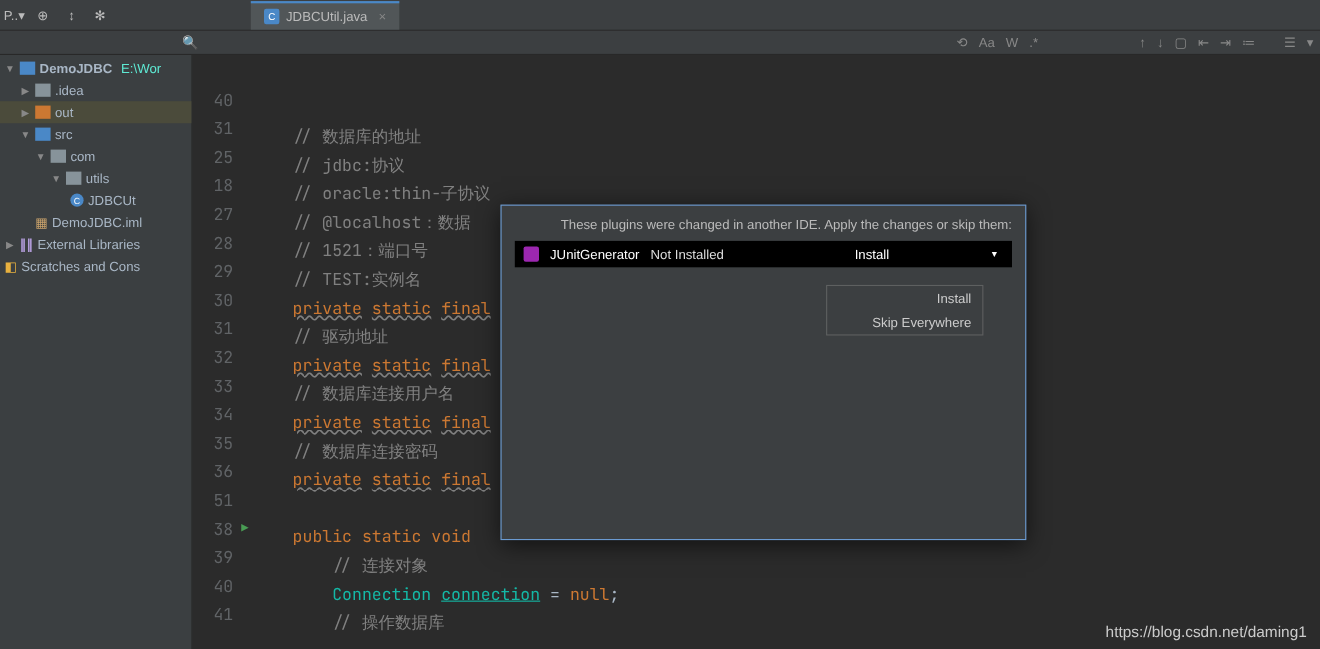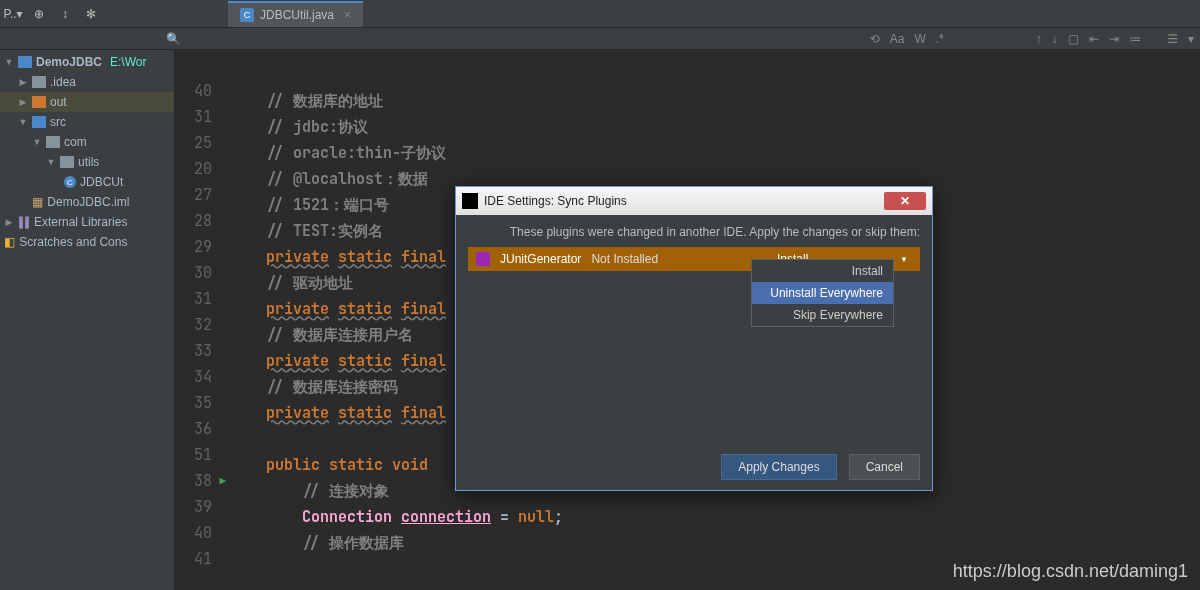"// 数据库的地址" .code { font-weight: bold -> none; padding-top: 12px -> 35px }
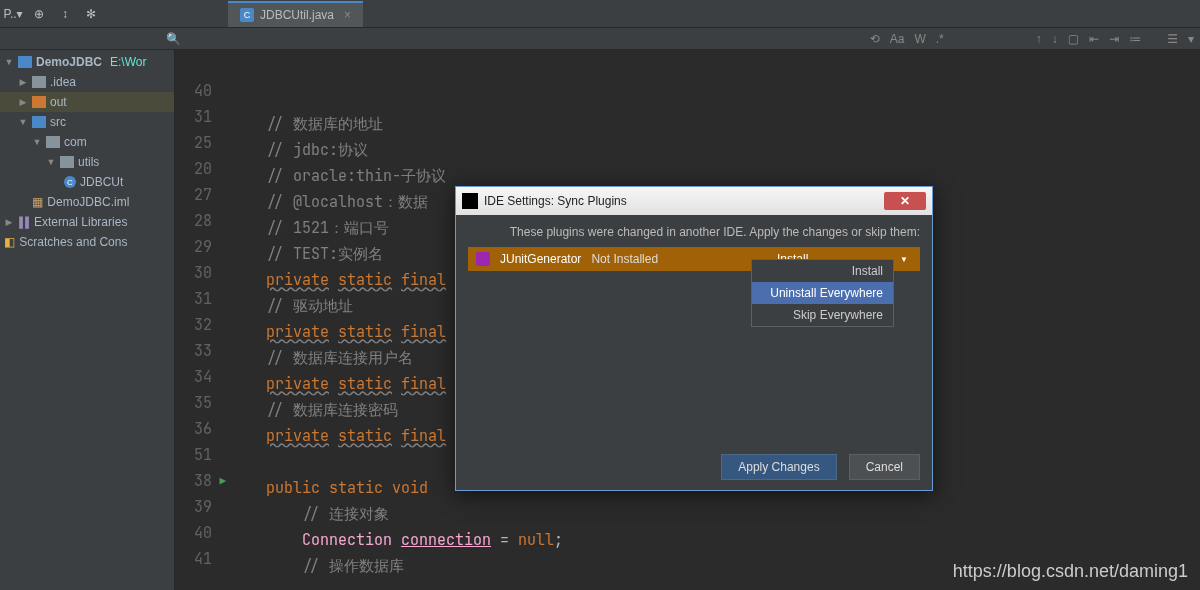"20" div.ln { text: 20 -> 18 }
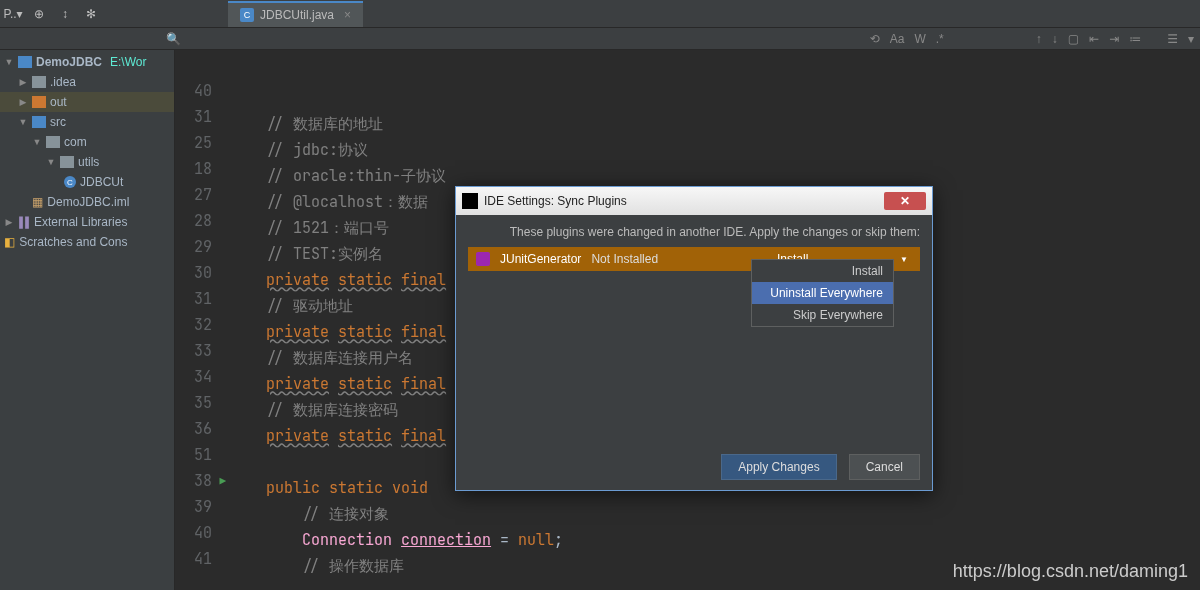"IDE Settings: Sync Plugins" div.titlebar { html: <div> <span></span> <span>IDE Settings: Sync Plugins</span> <span>✕</span> </div> -> none }
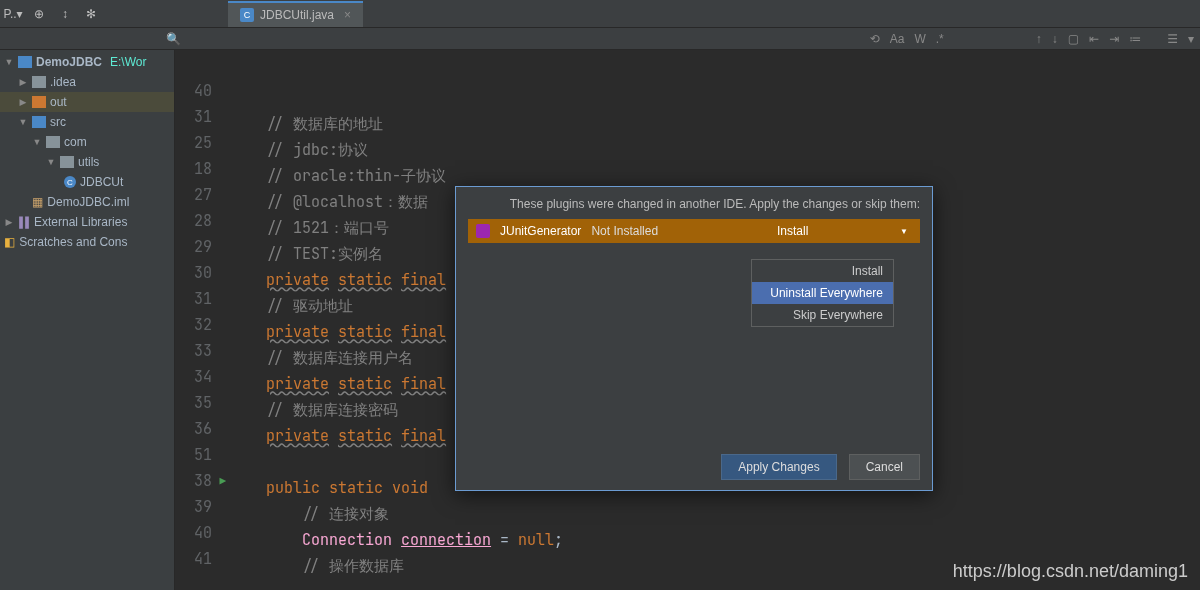"JUnitGenerator" .plugrow { background: #a16207 -> #000000 }
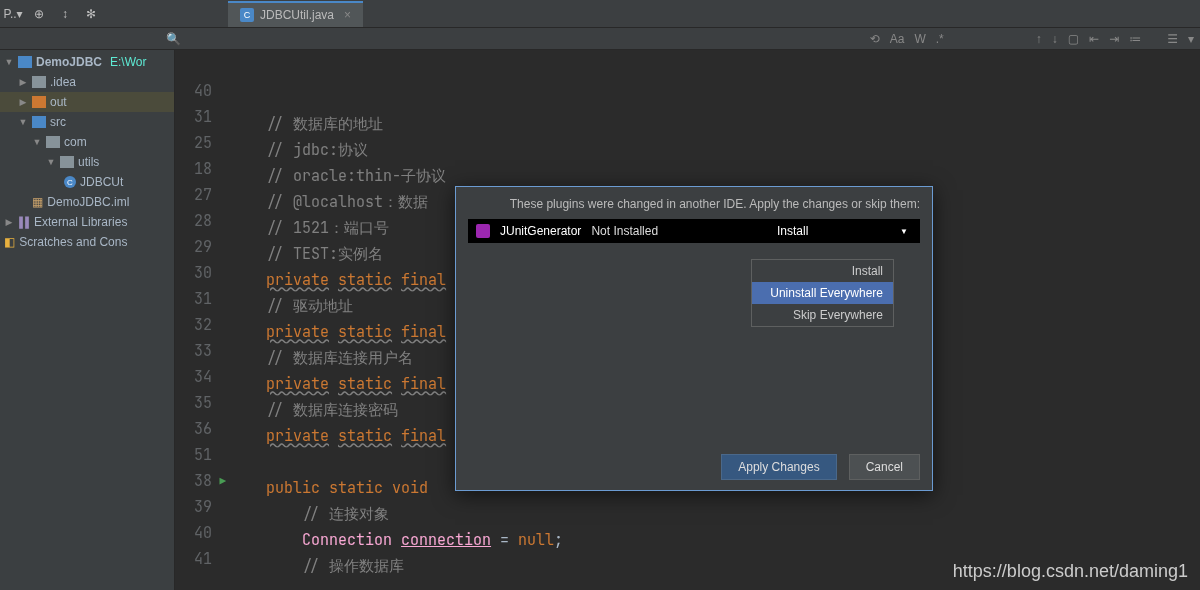"Uninstall Everywhere" div.sel2 { html: <div>Uninstall Everywhere</div> -> none }
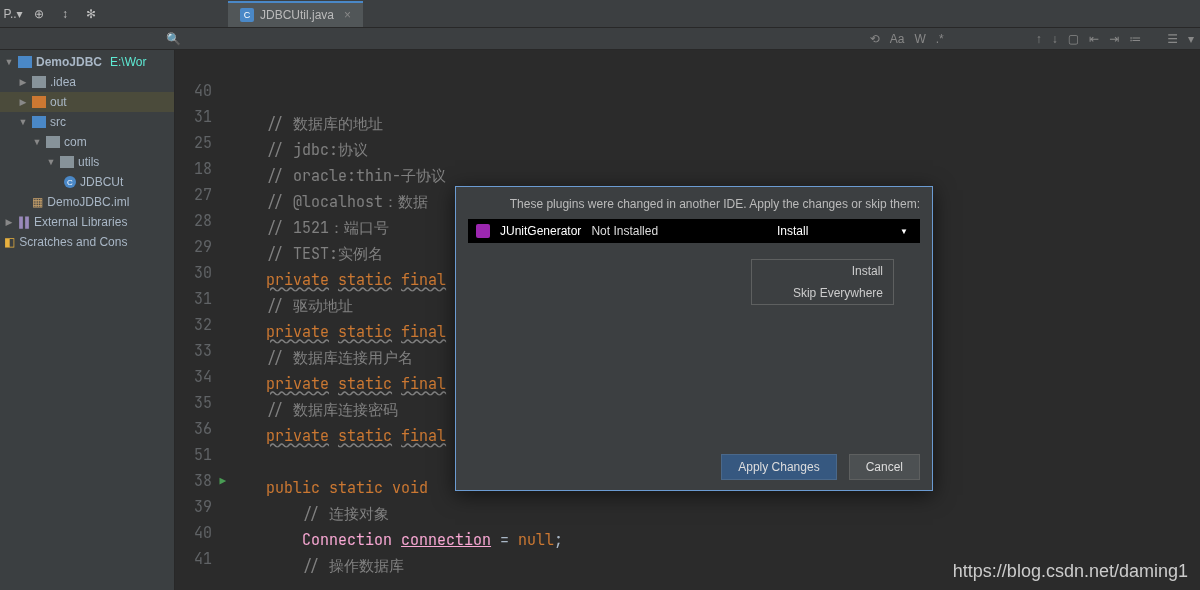"Apply Changes" div.dlgfooter { html: <div> <button>Apply Changes</button> <button>Cancel</button> </div> -> none }
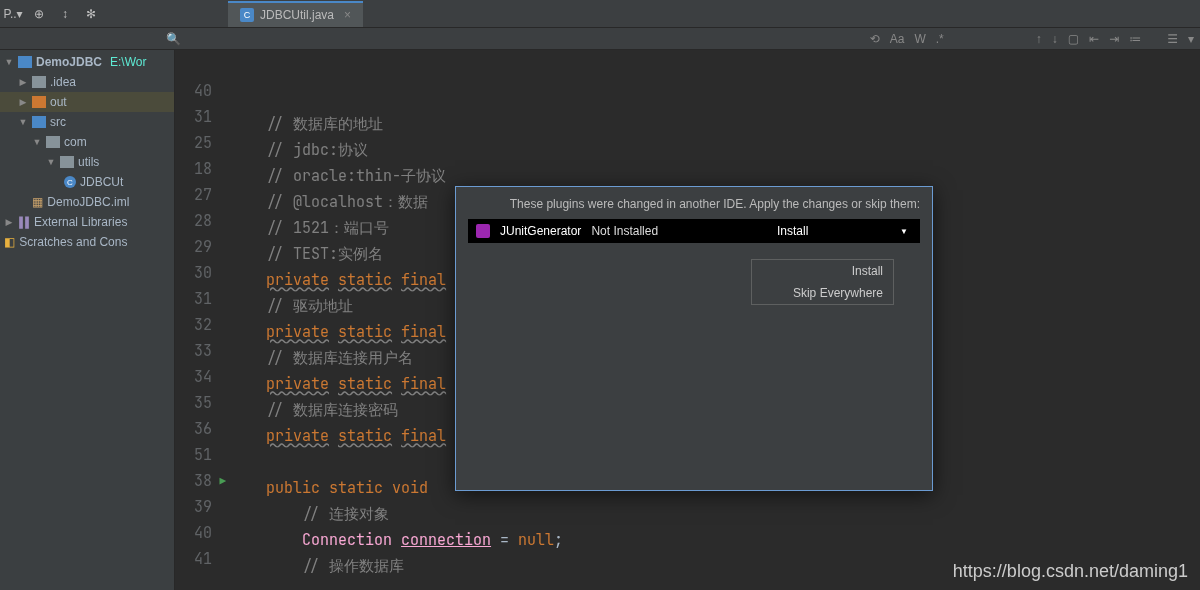"Connection" .id { color: #f9a8d4 -> #14b8a6 }
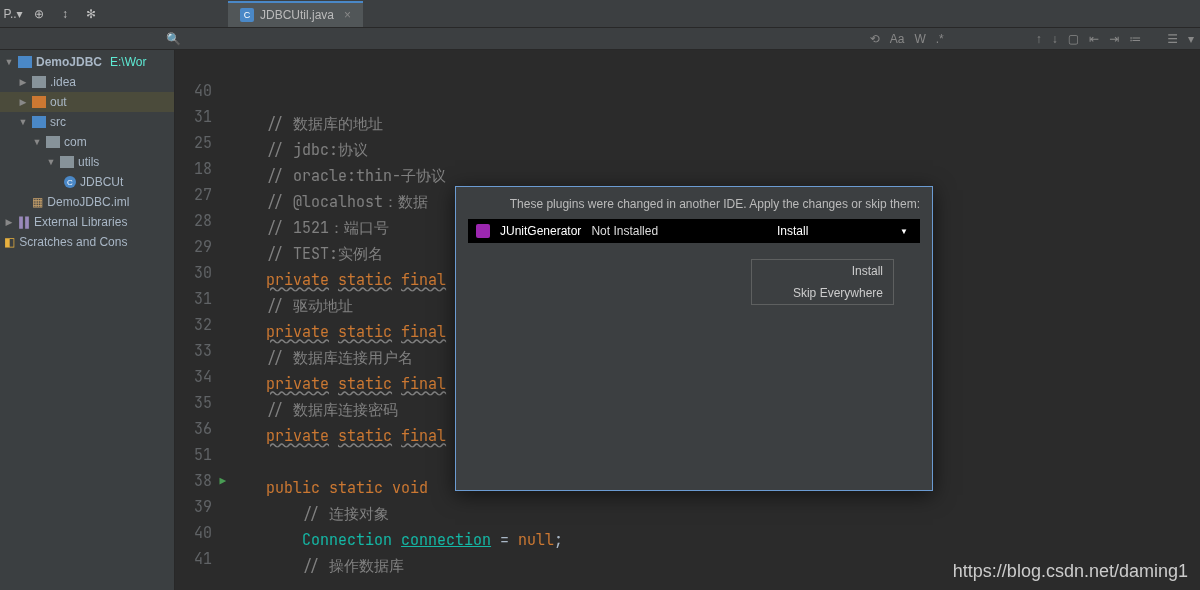"https://blog.csdn.net/daming1" .watermark { font-size: 18px -> 14px }
